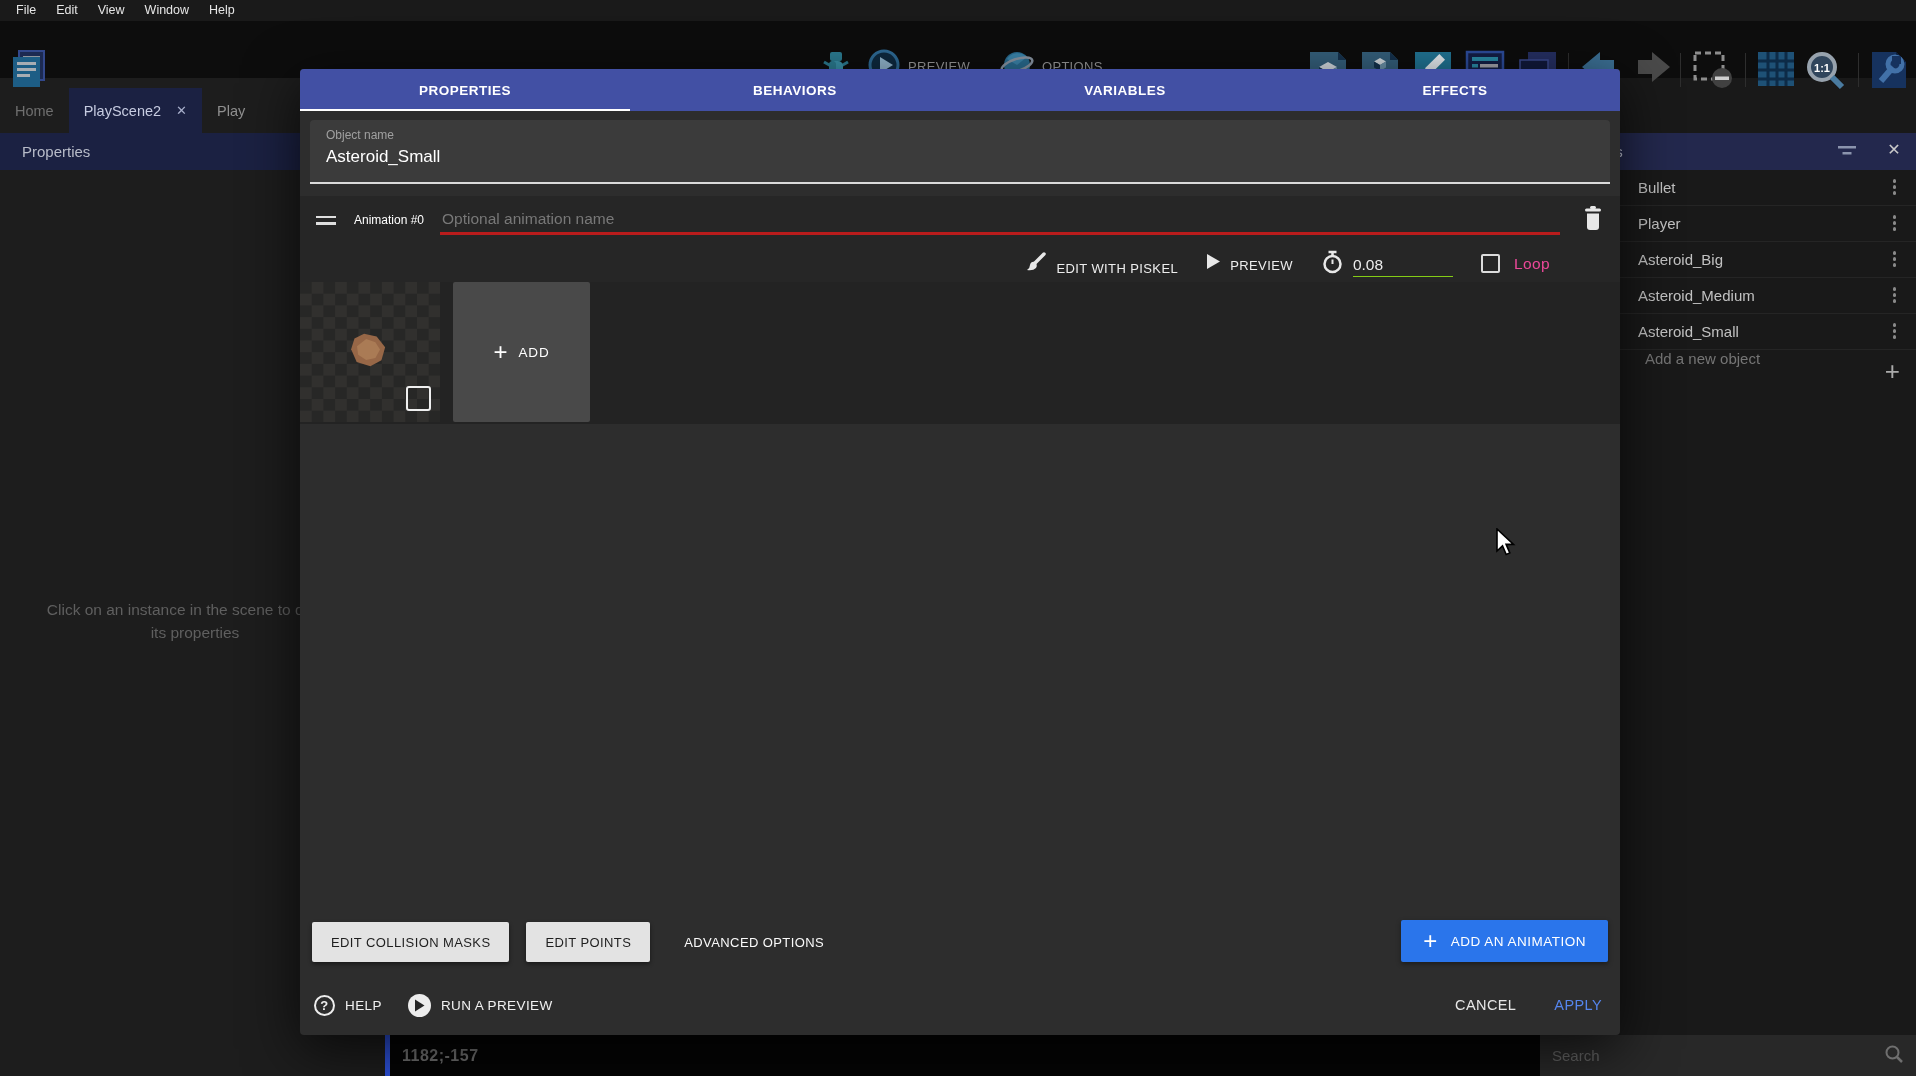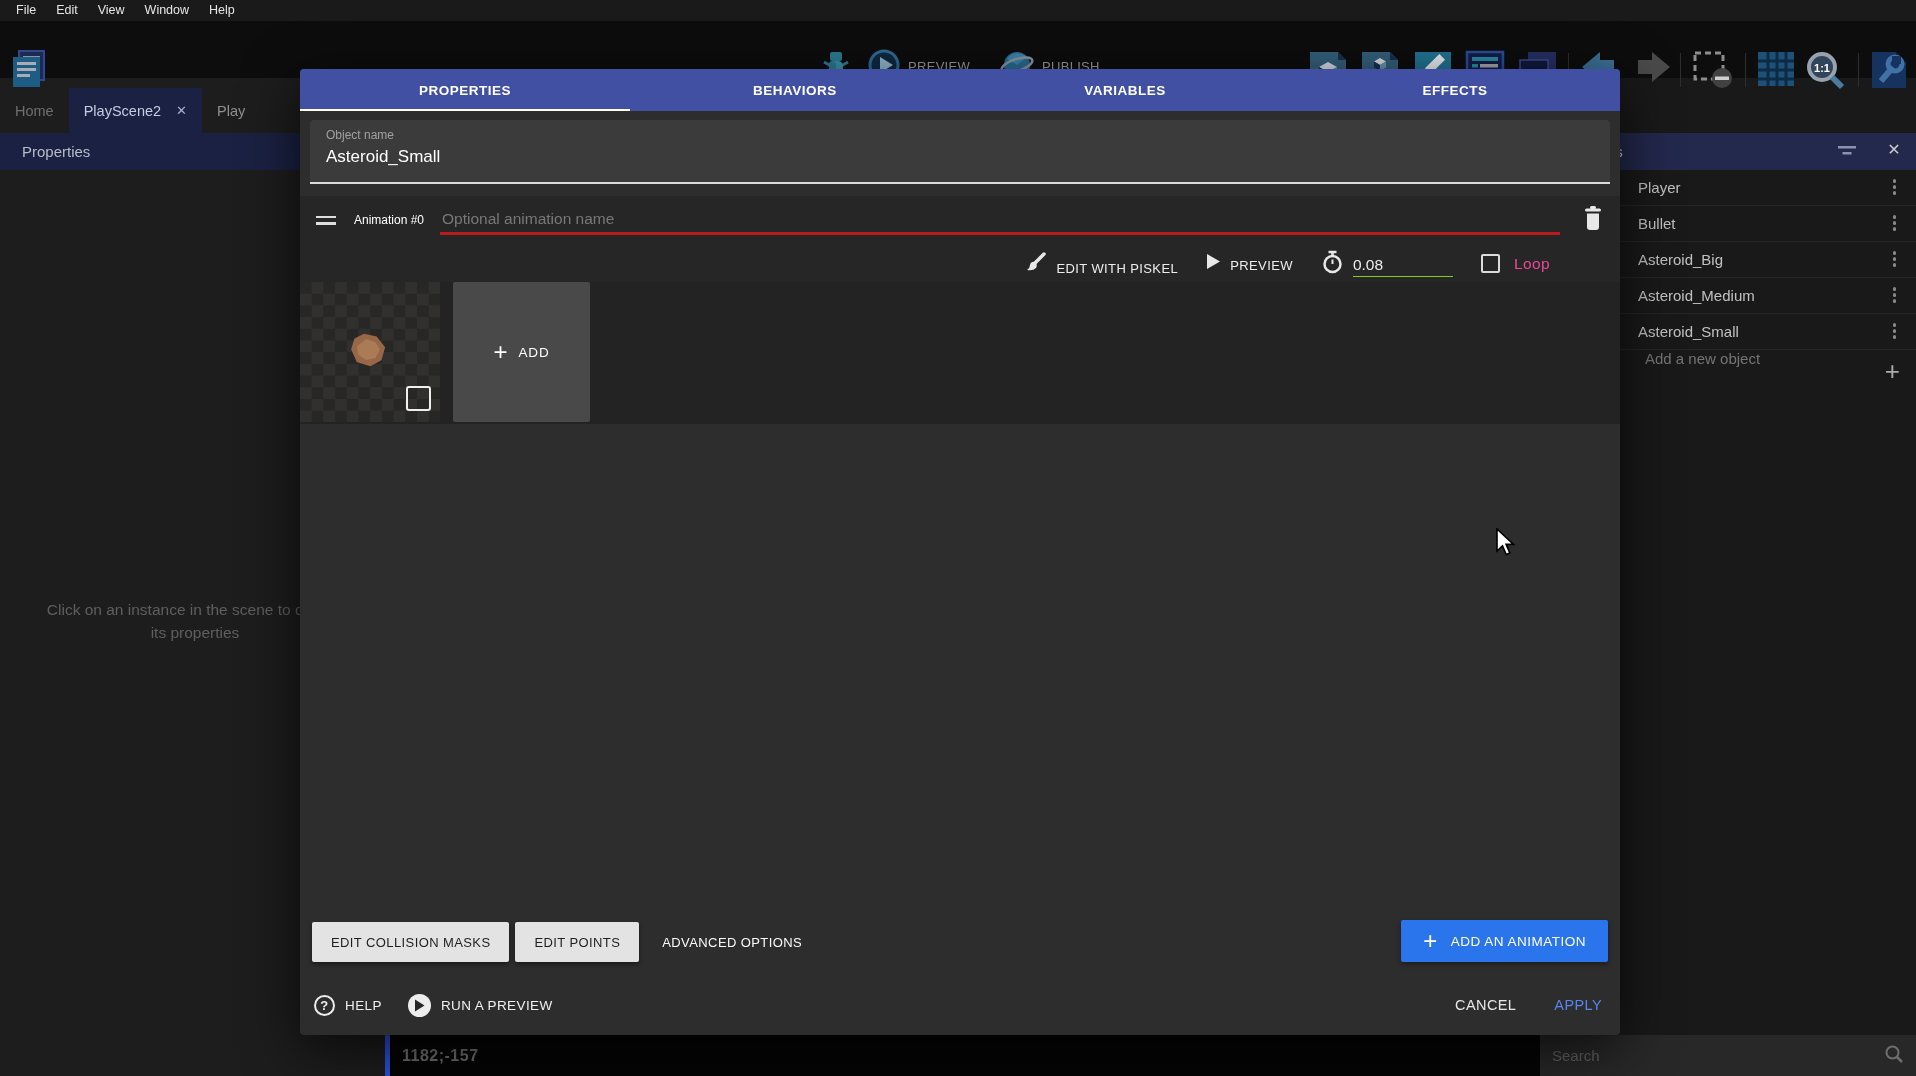"PUBLISH" span { text: PUBLISH -> OPTIONS }
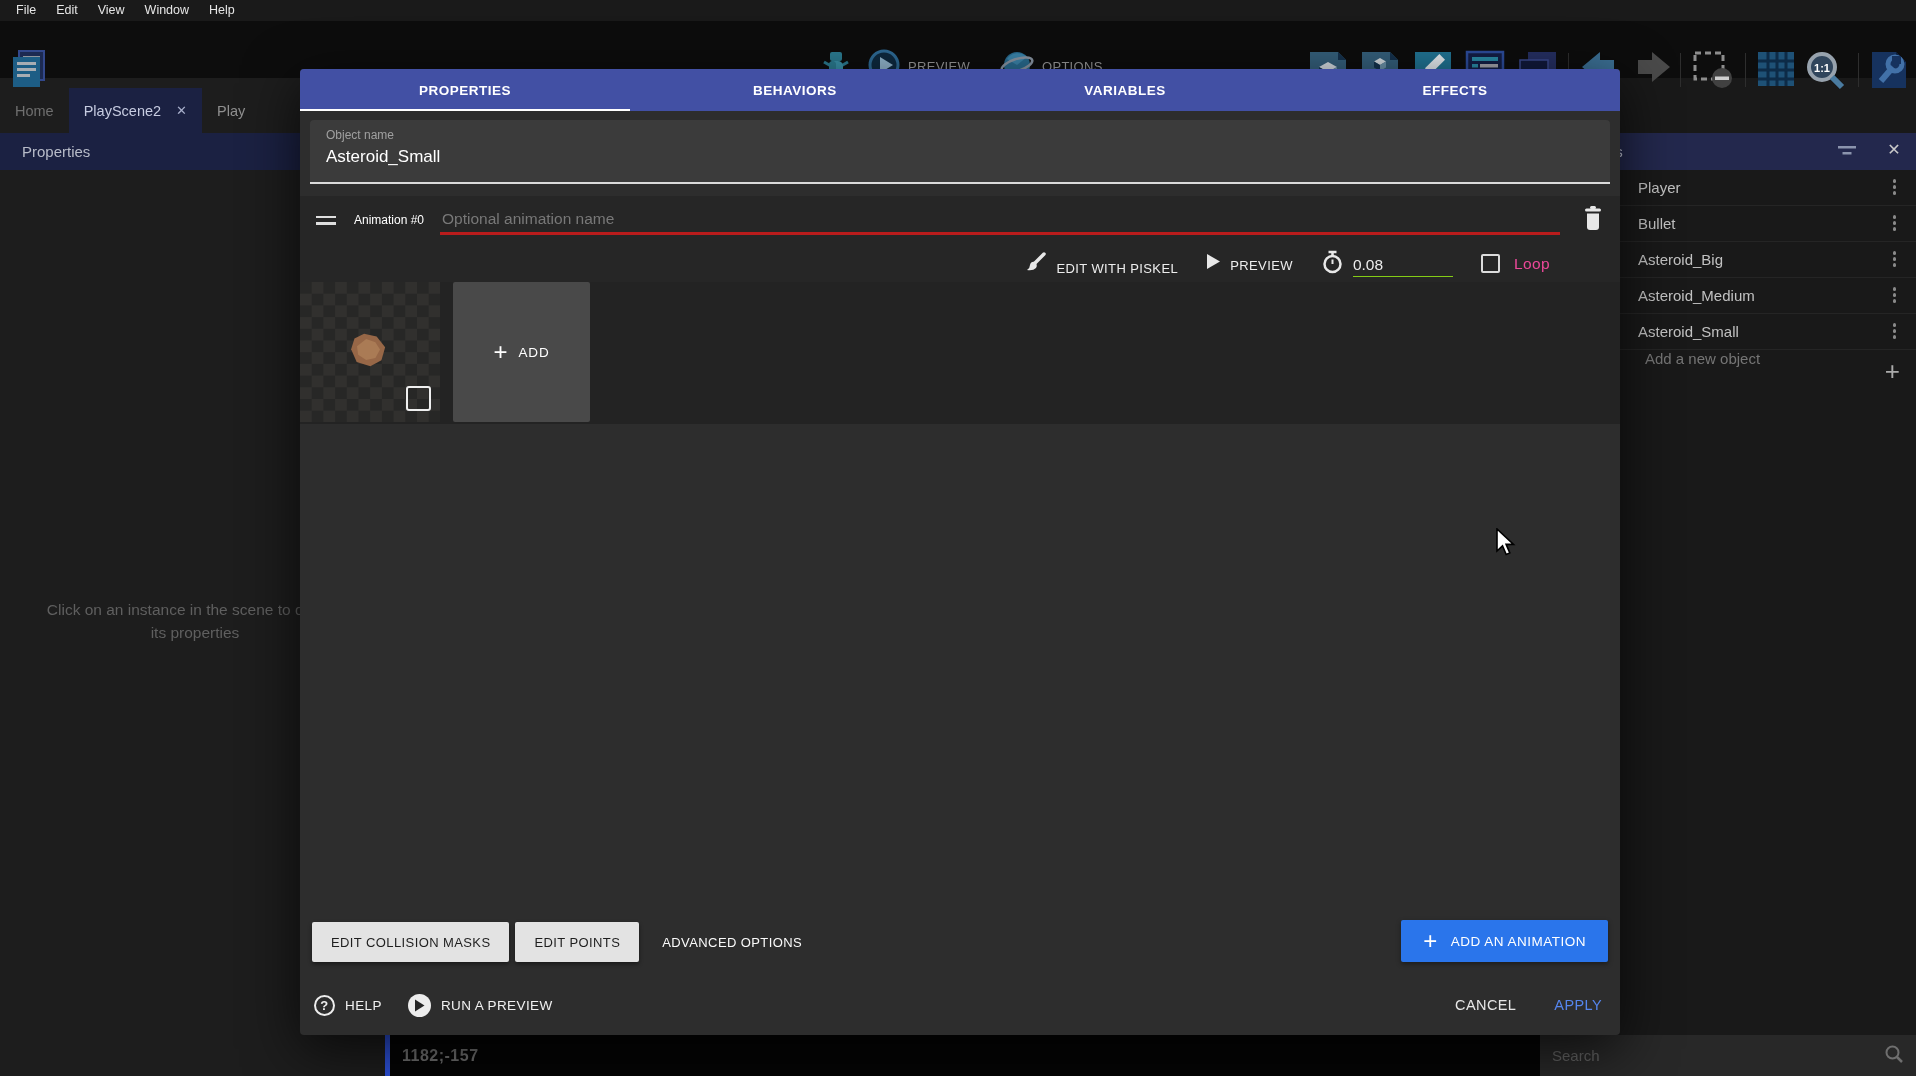"Player" div.obj-row { order: before "Bullet" -> after "Bullet" }
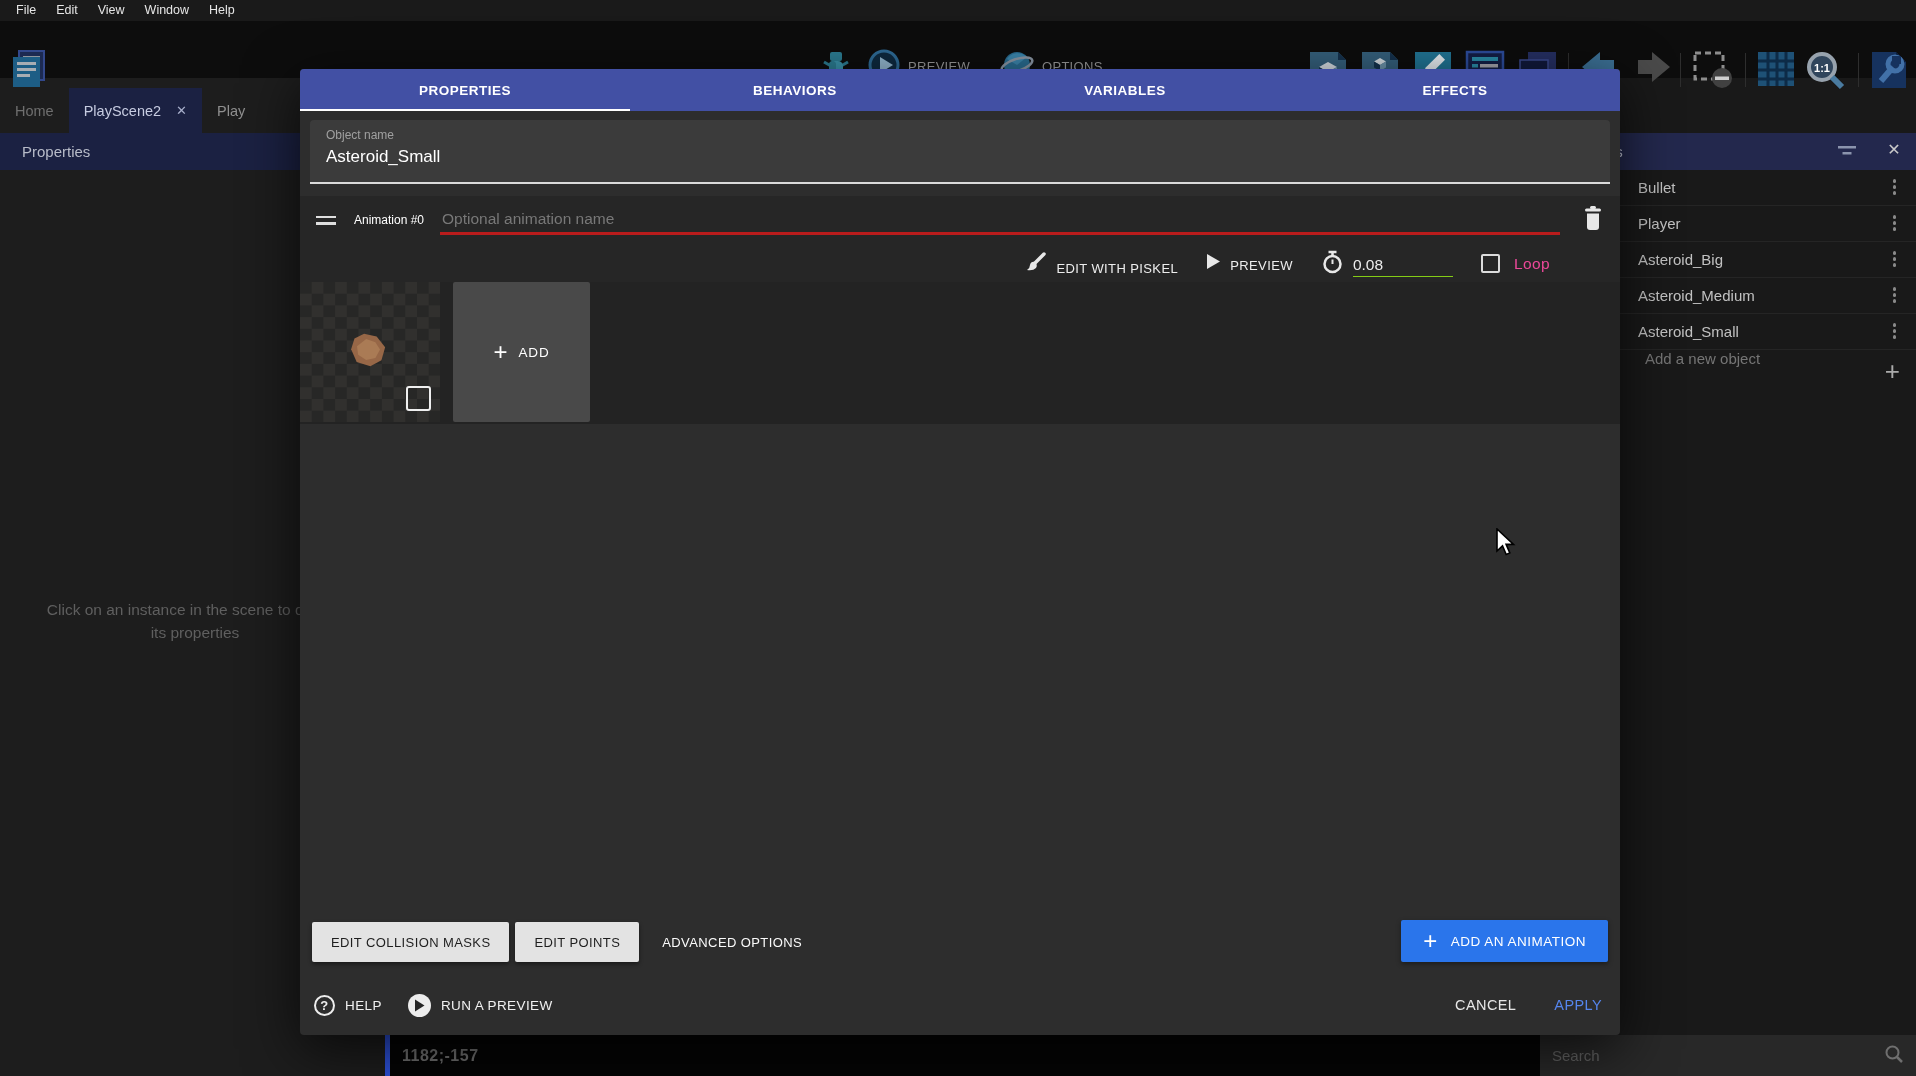"EDIT COLLISION MASKS" .dlg-footbtns { gap: 6px -> 17px }
